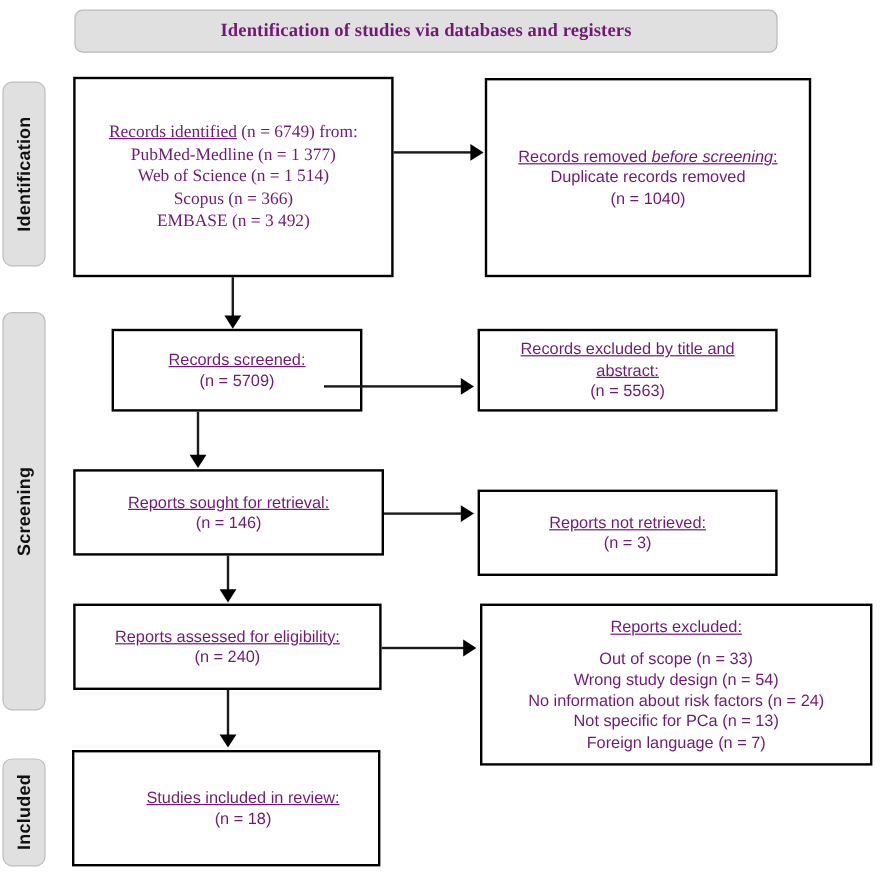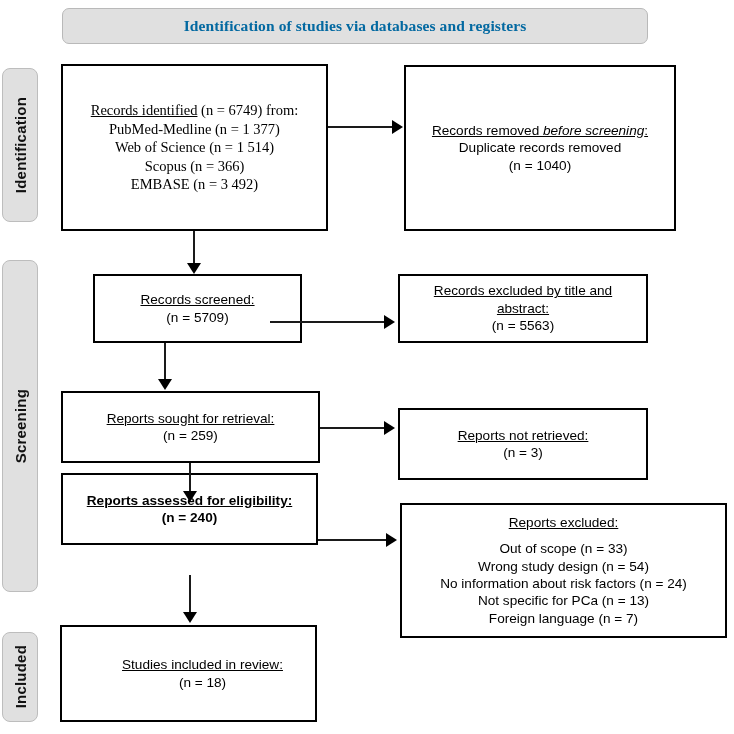"Identification of studies via databases" .banner-text { color: #0369a1 -> #701a75 }
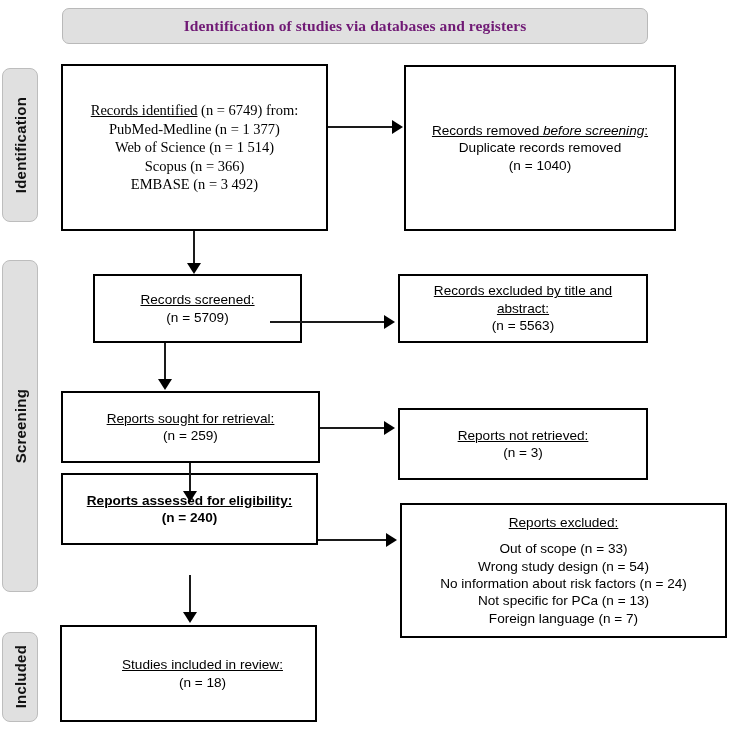"Records identified (n = 6749)" .box-inner { color: #000000 -> #701a75 }
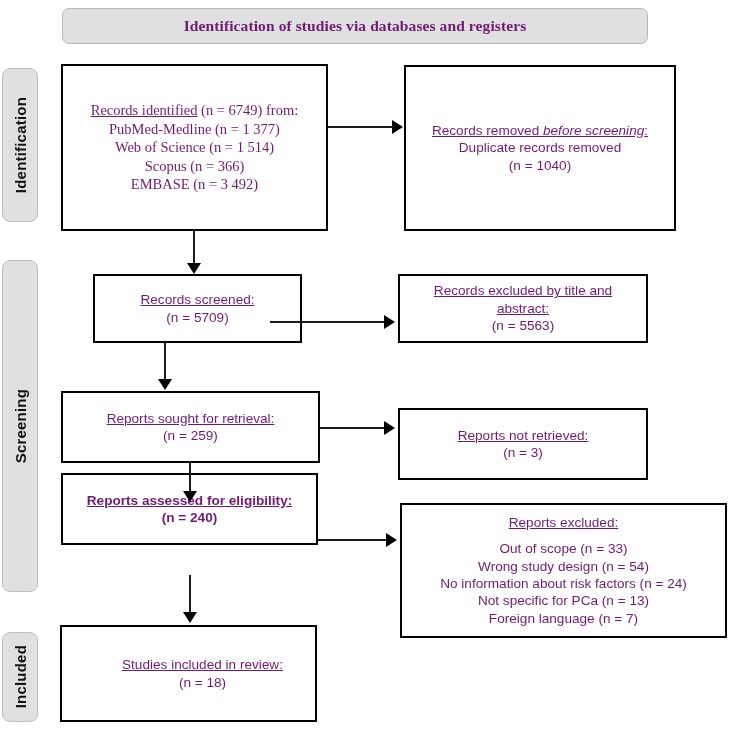"(n = 259)" span.line { text: 259 -> 146 }
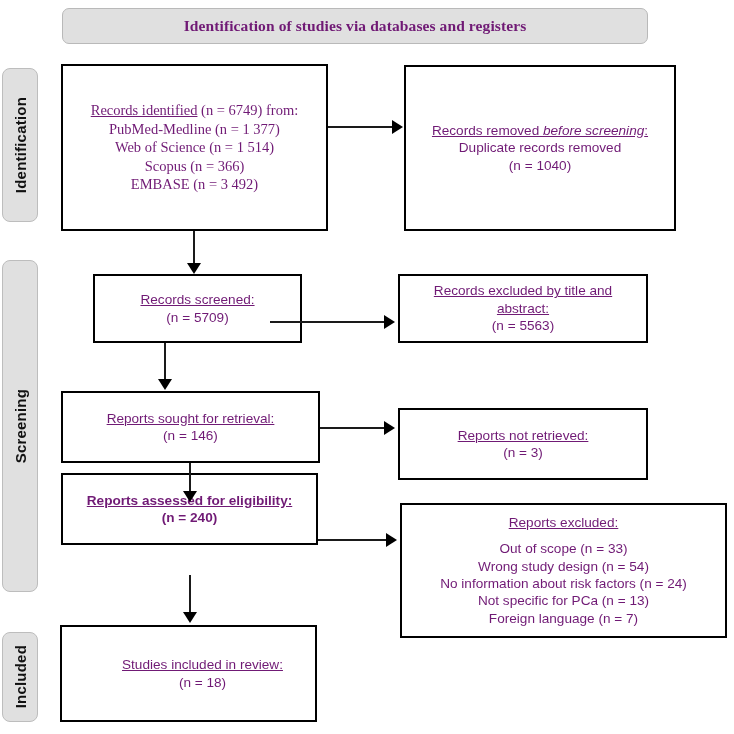"Reports assessed for eligibility:" div.box { font-weight: bold -> none; top: 473px -> 503px }
